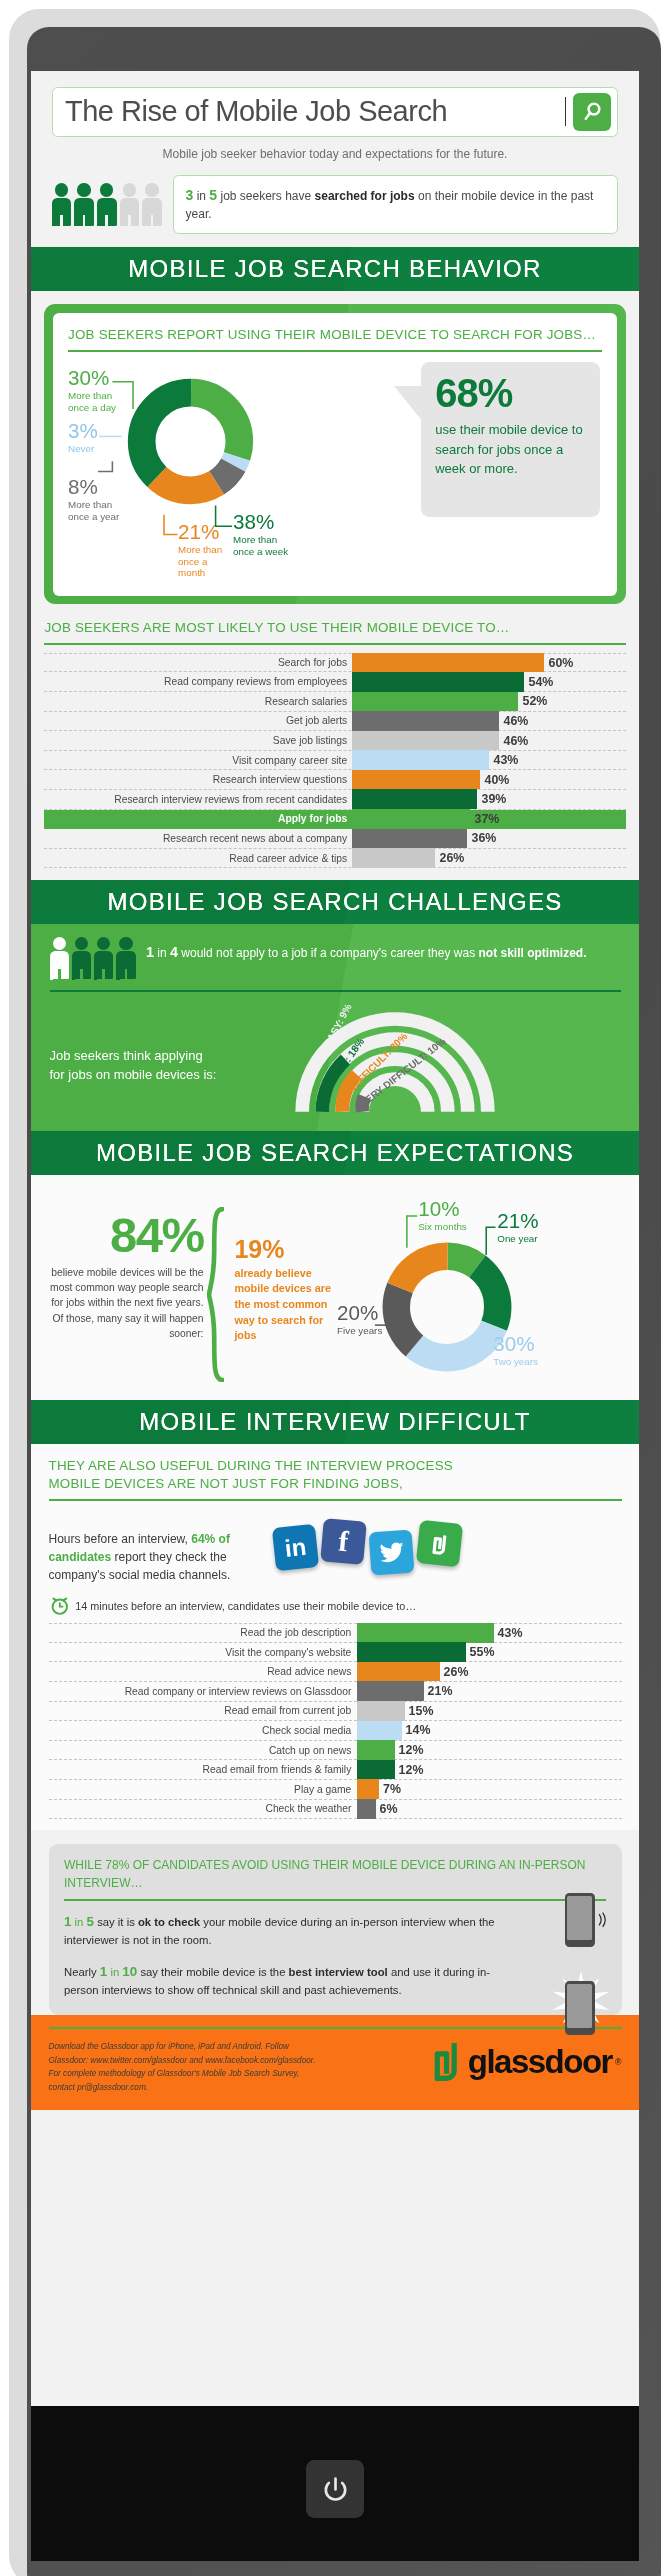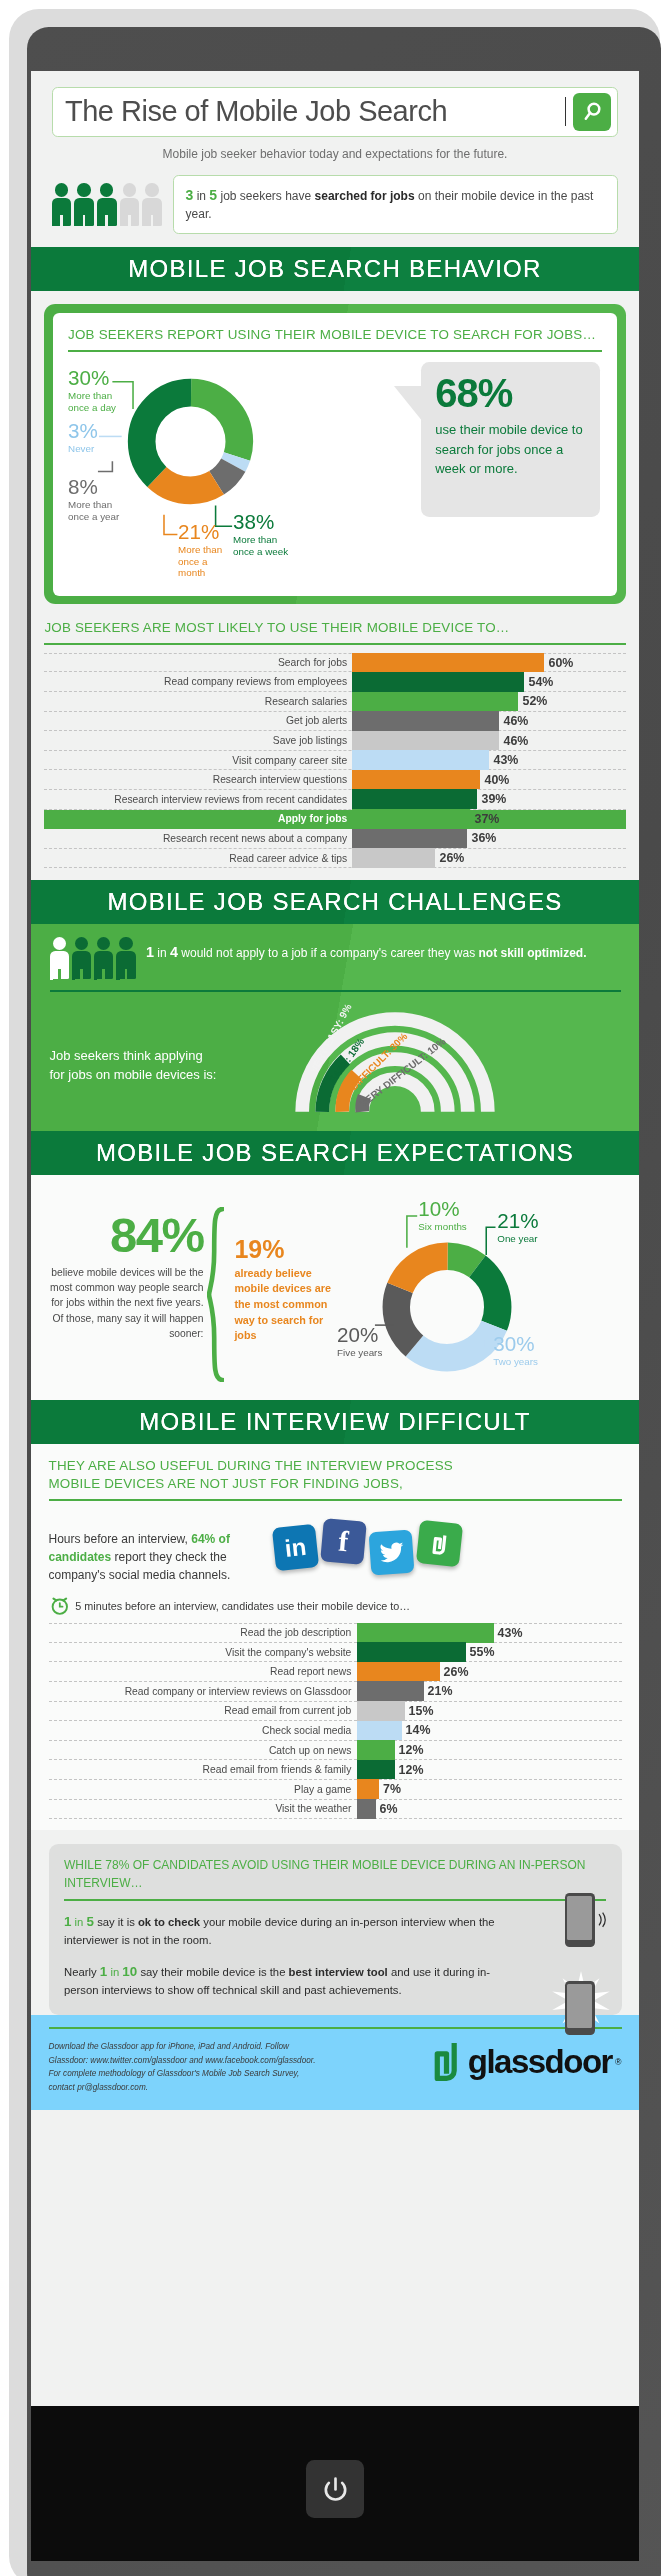"20%" div.lbl { top: 132px -> 110px }
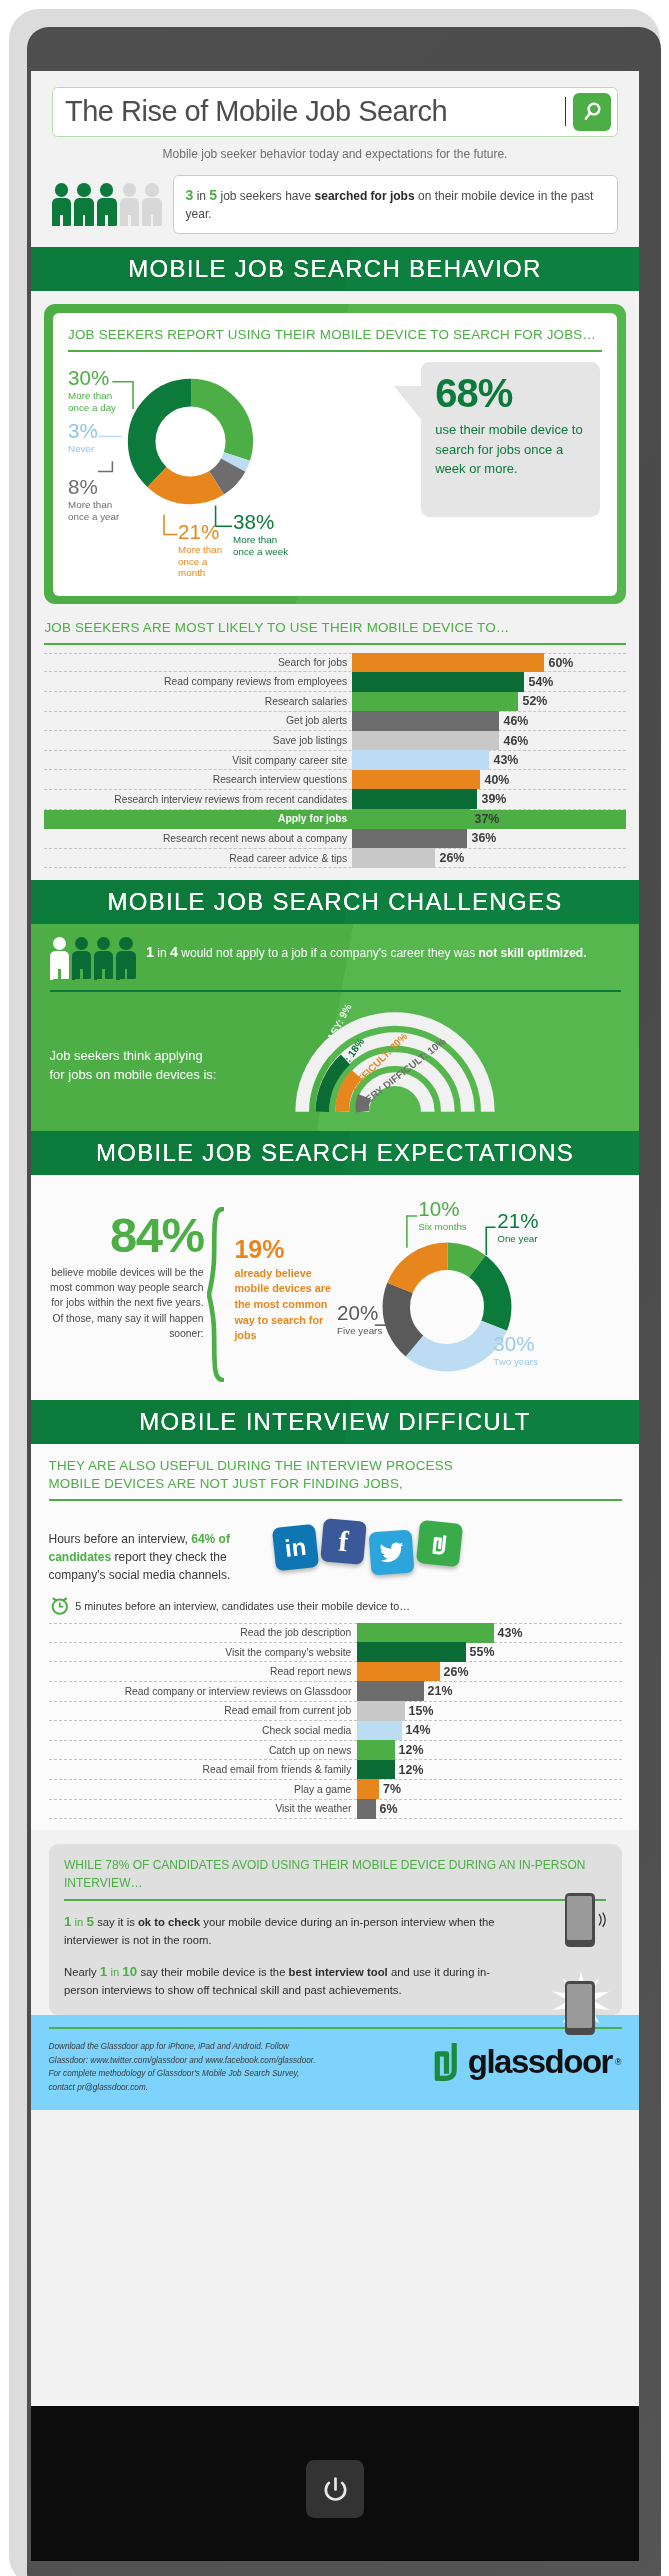"5 minutes before an interview," span.txt { text: 5 -> 14 }
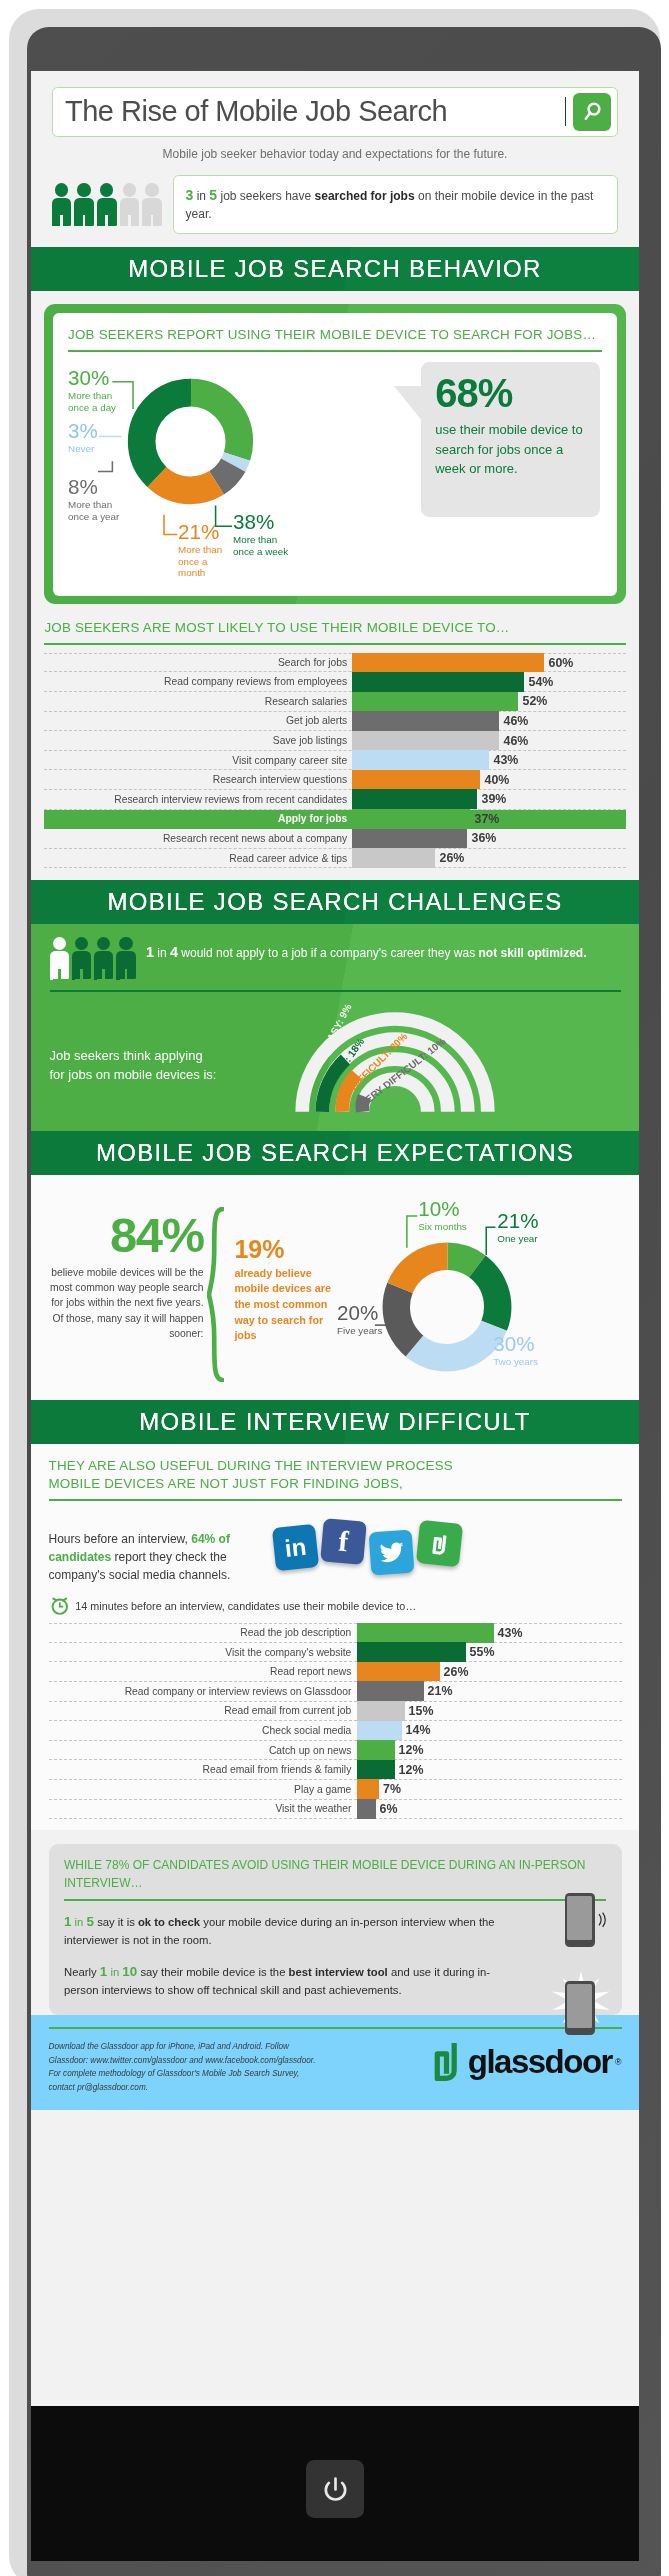"Read report news" div.bar-label { text: report -> advice }
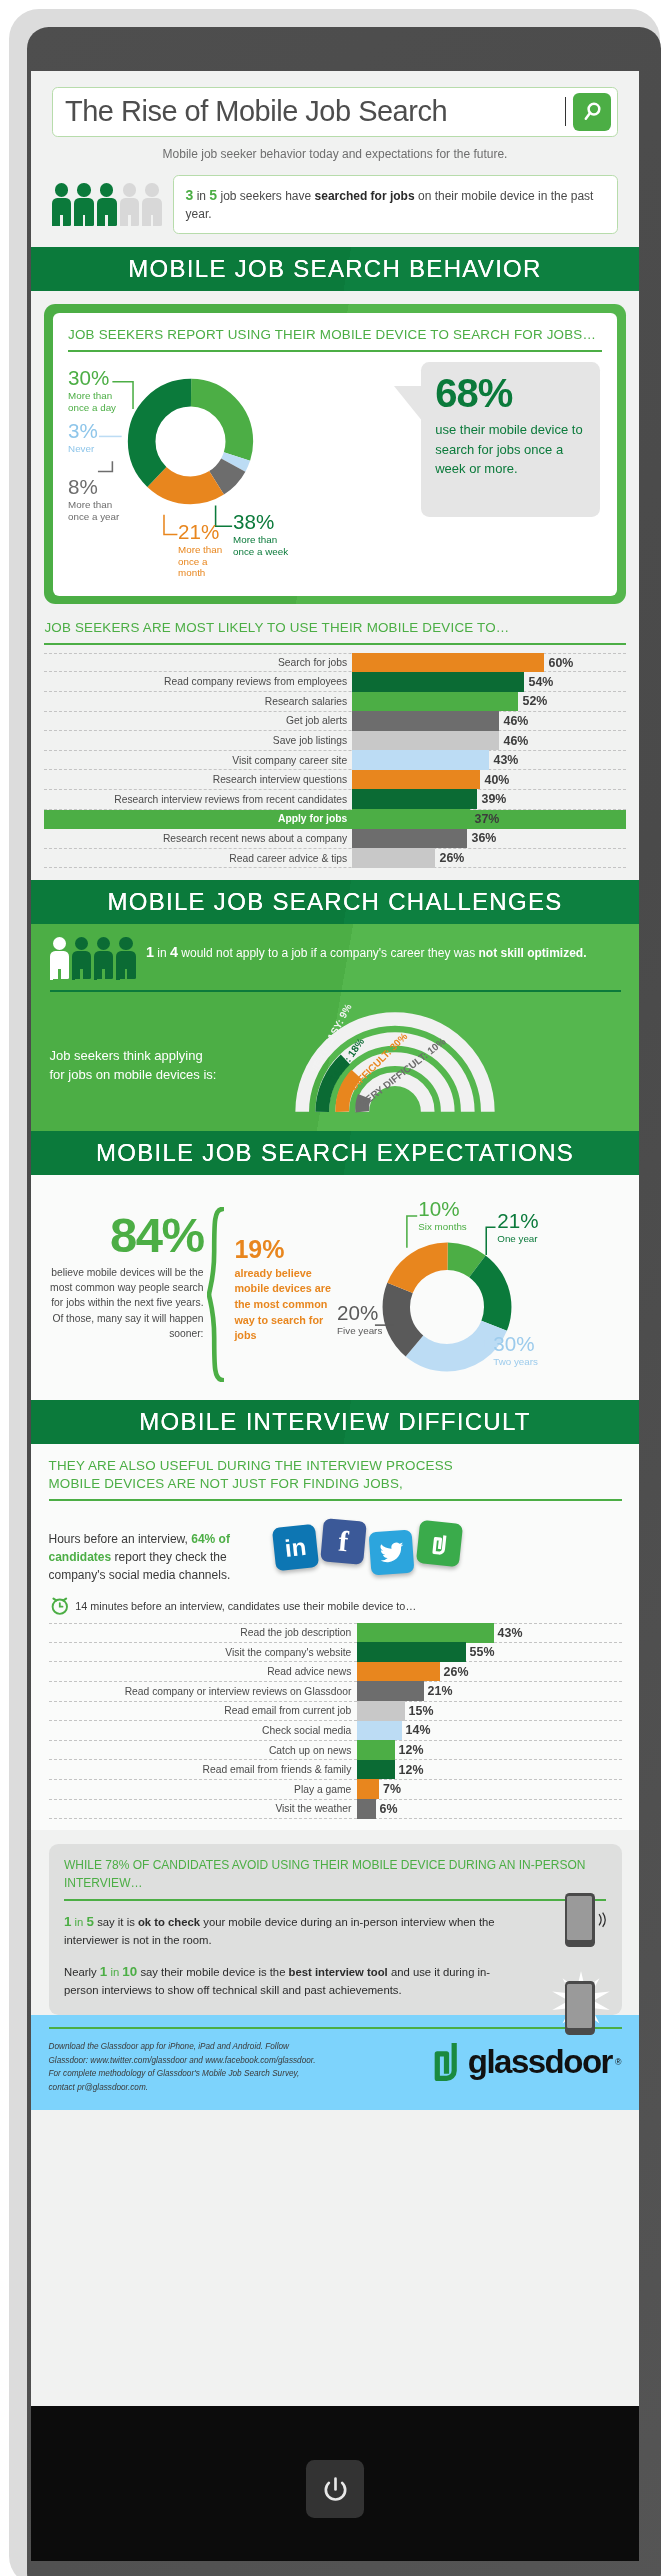"Visit the weather" div.bar-label { text: Visit -> Check }
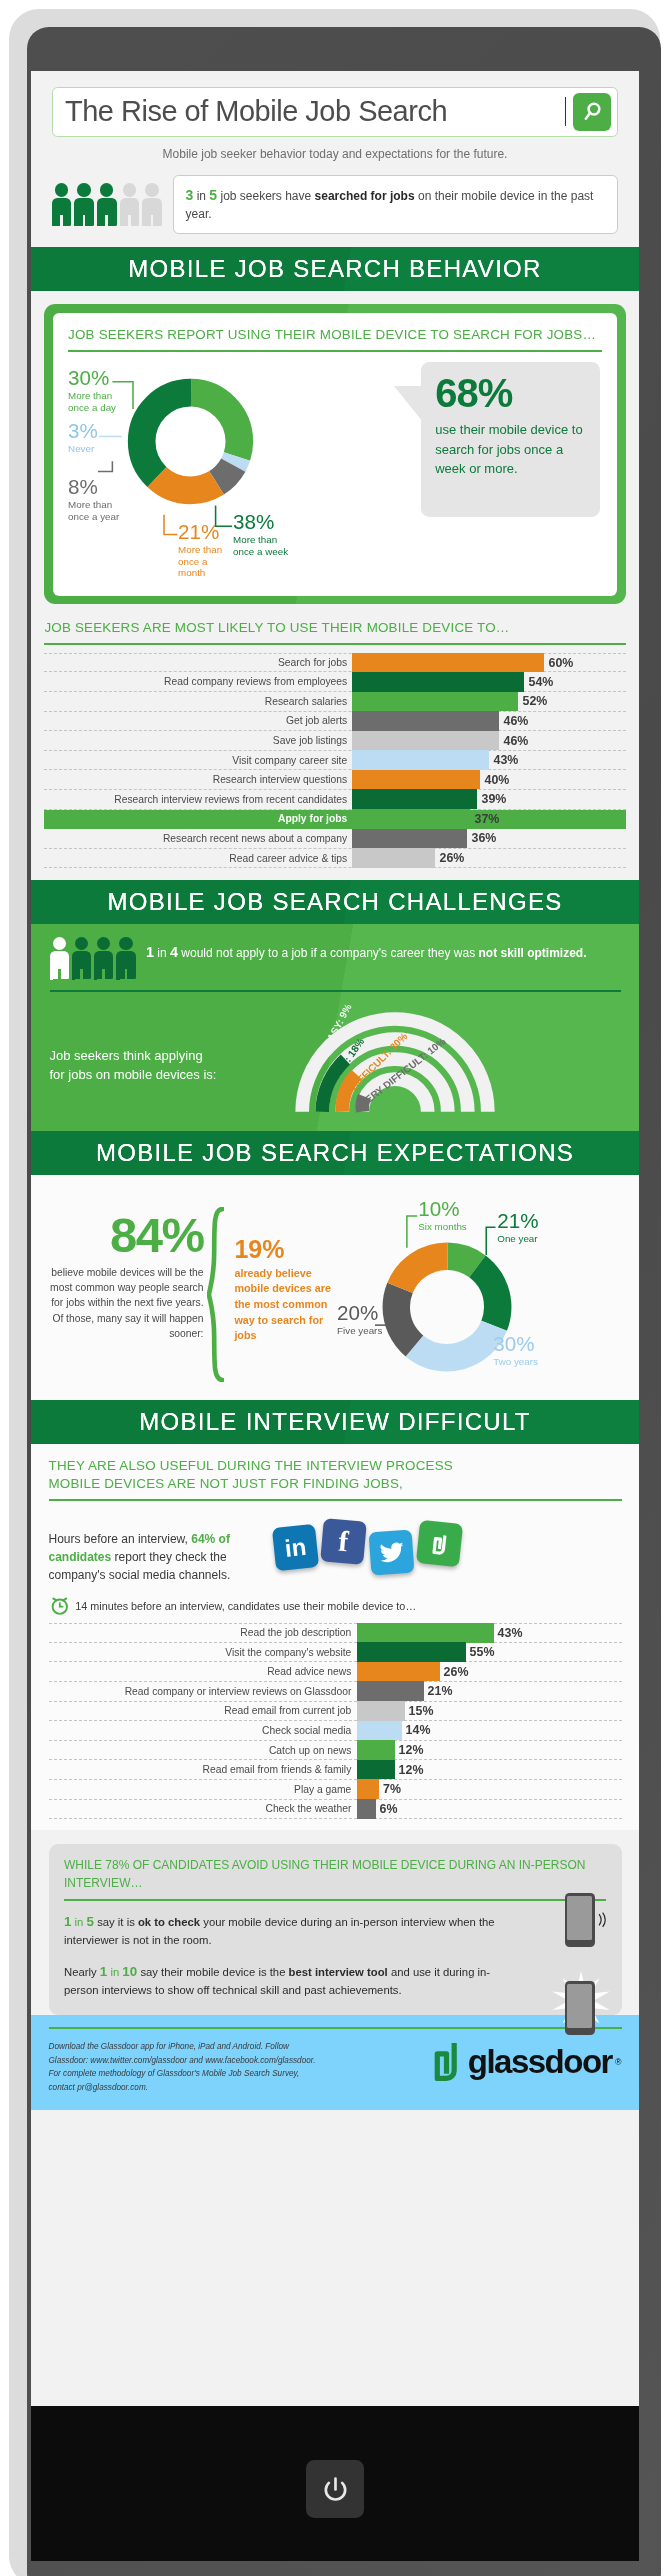"Download the Glassdoor app for" #footer { background: #7dd3fc -> #f97316 }
